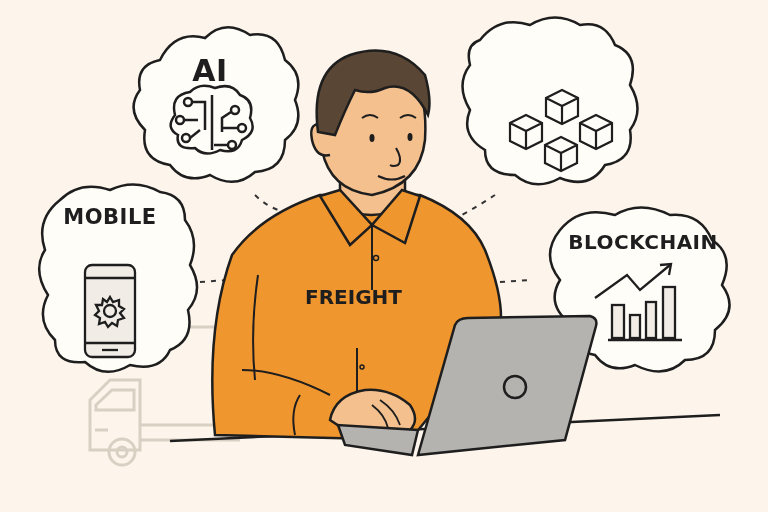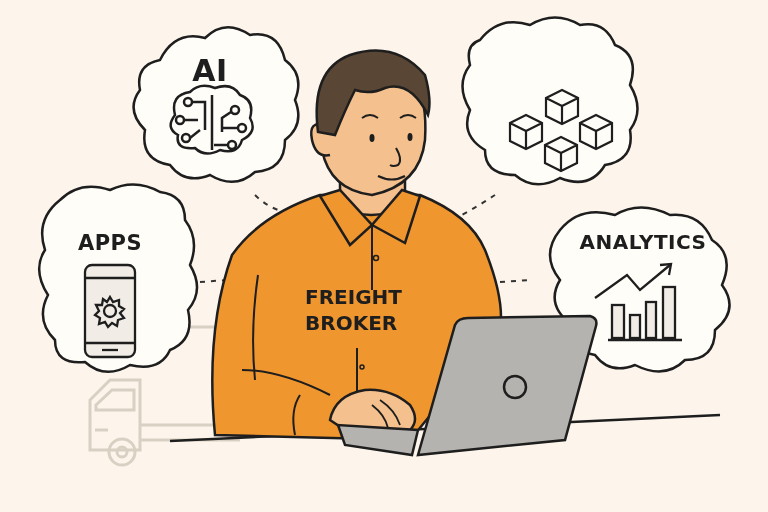"MOBILE" div.label { html: none -> <div>MOBILE</div> }
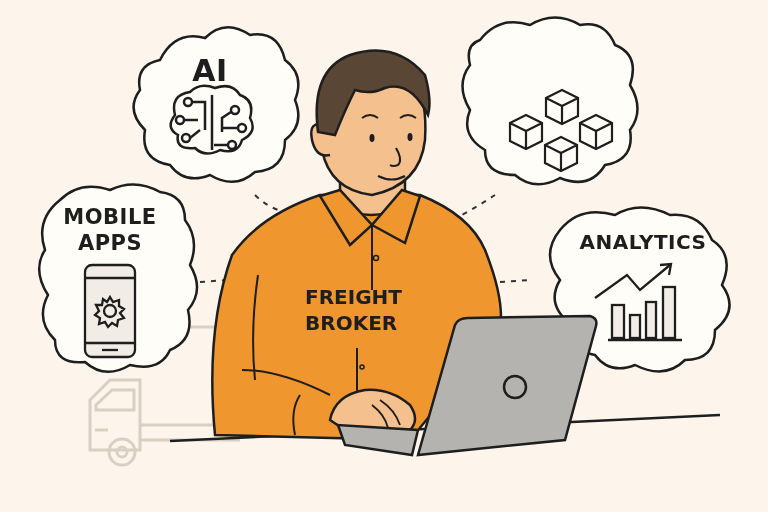"APPS" div.label { html: <div>APPS</div> -> none }
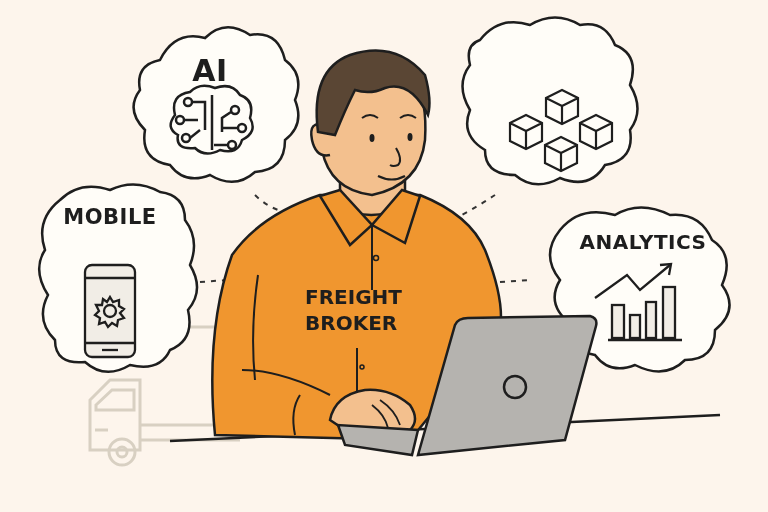"ANALYTICS" div.label { text: ANALYTICS -> BLOCKCHAIN }
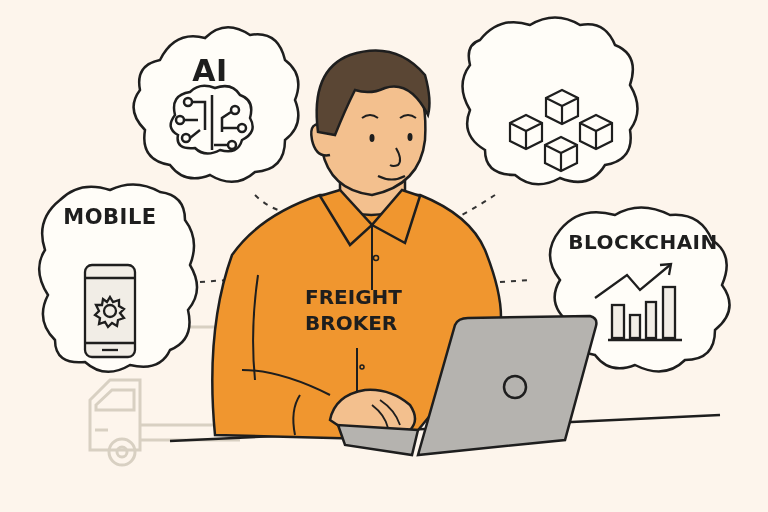"BROKER" div.shirt-label { html: <div>BROKER</div> -> none }
